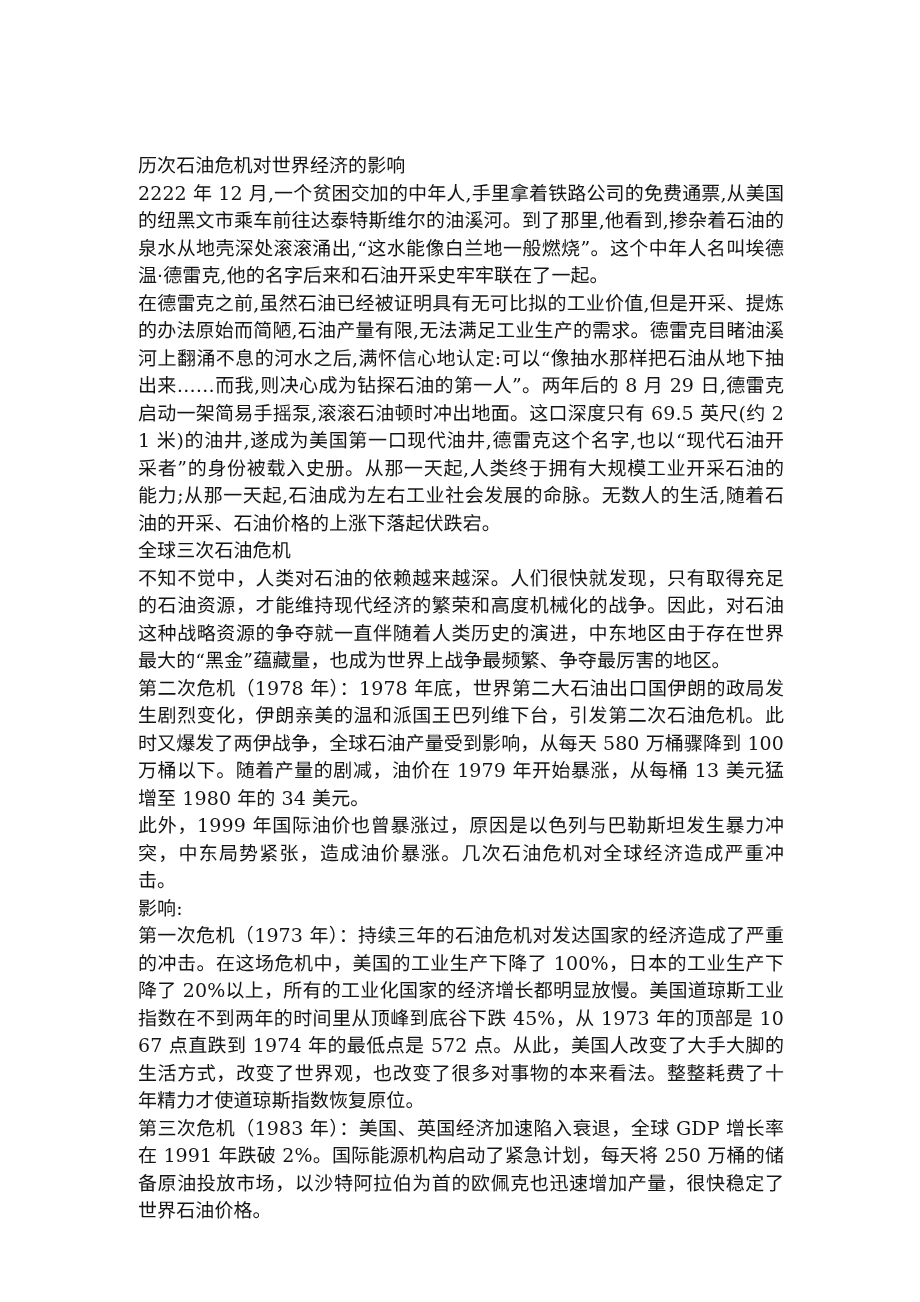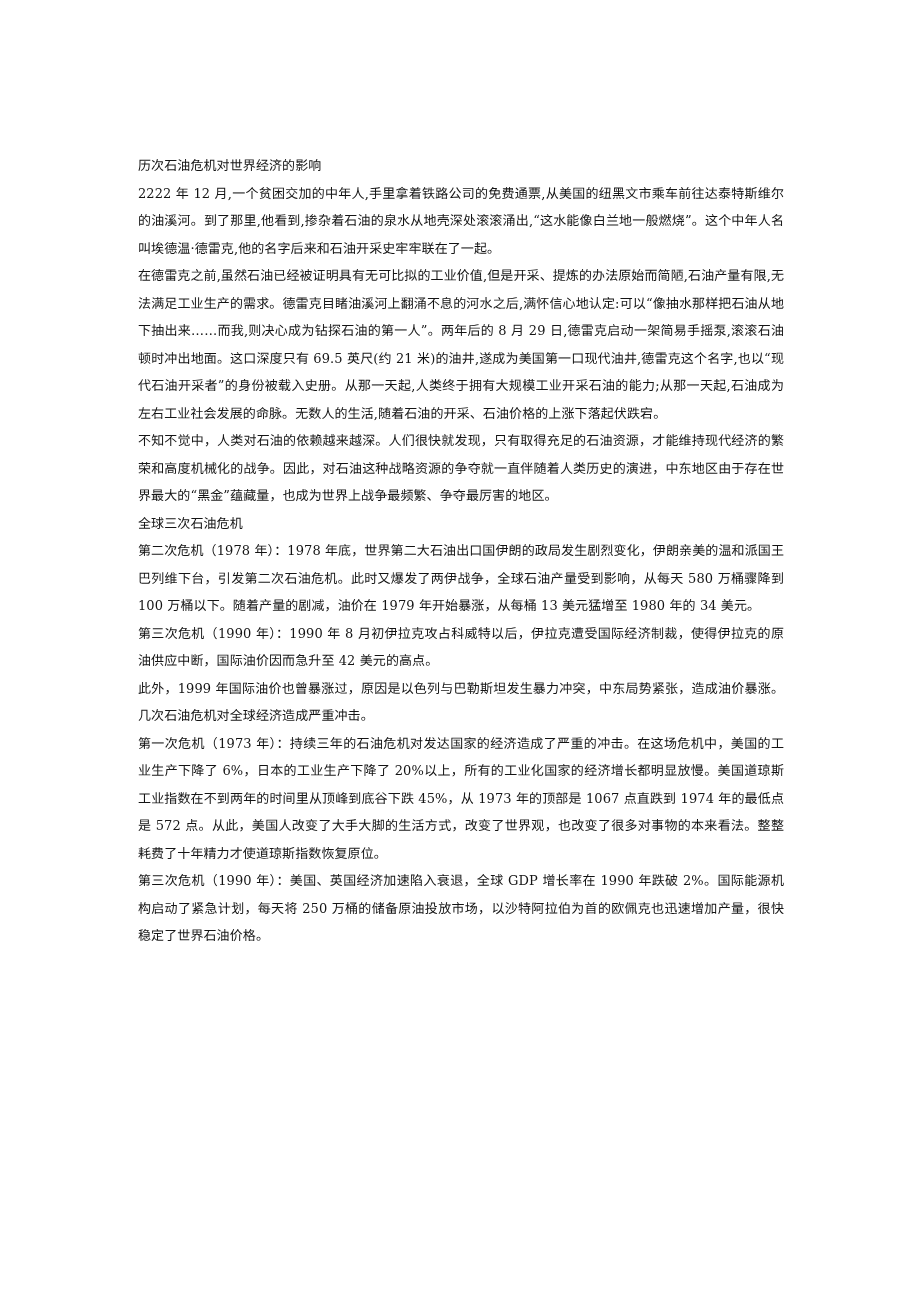"历次石油危机对世界经济的影响" .para { font-size: 13px -> 19px }
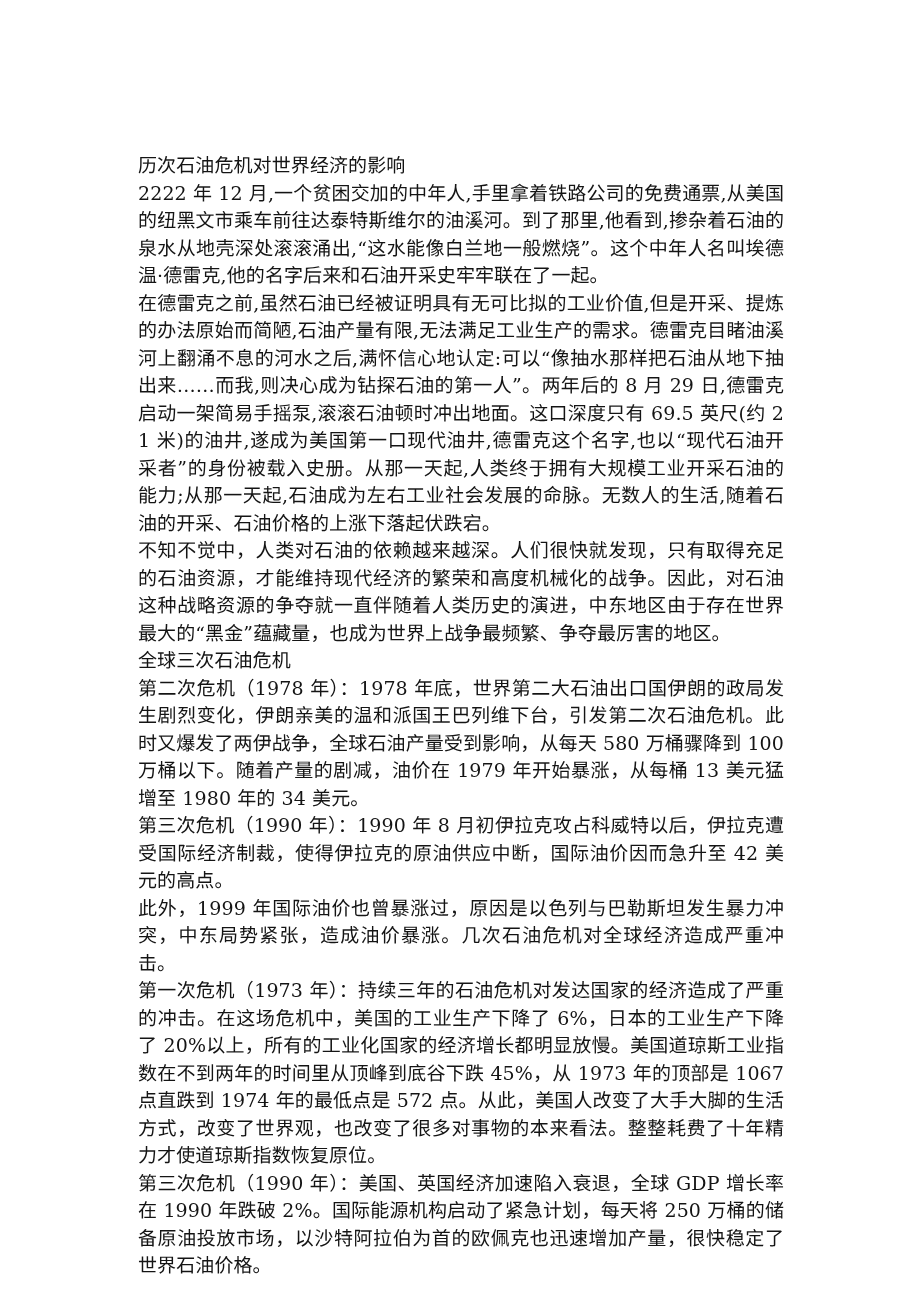"不知不觉中，人类对石油的依赖越来越深。人们很快就发现，只有取得充足的石油资源，才" p.para { order: before "全球三次石油危机" -> after "全球三次石油危机" }
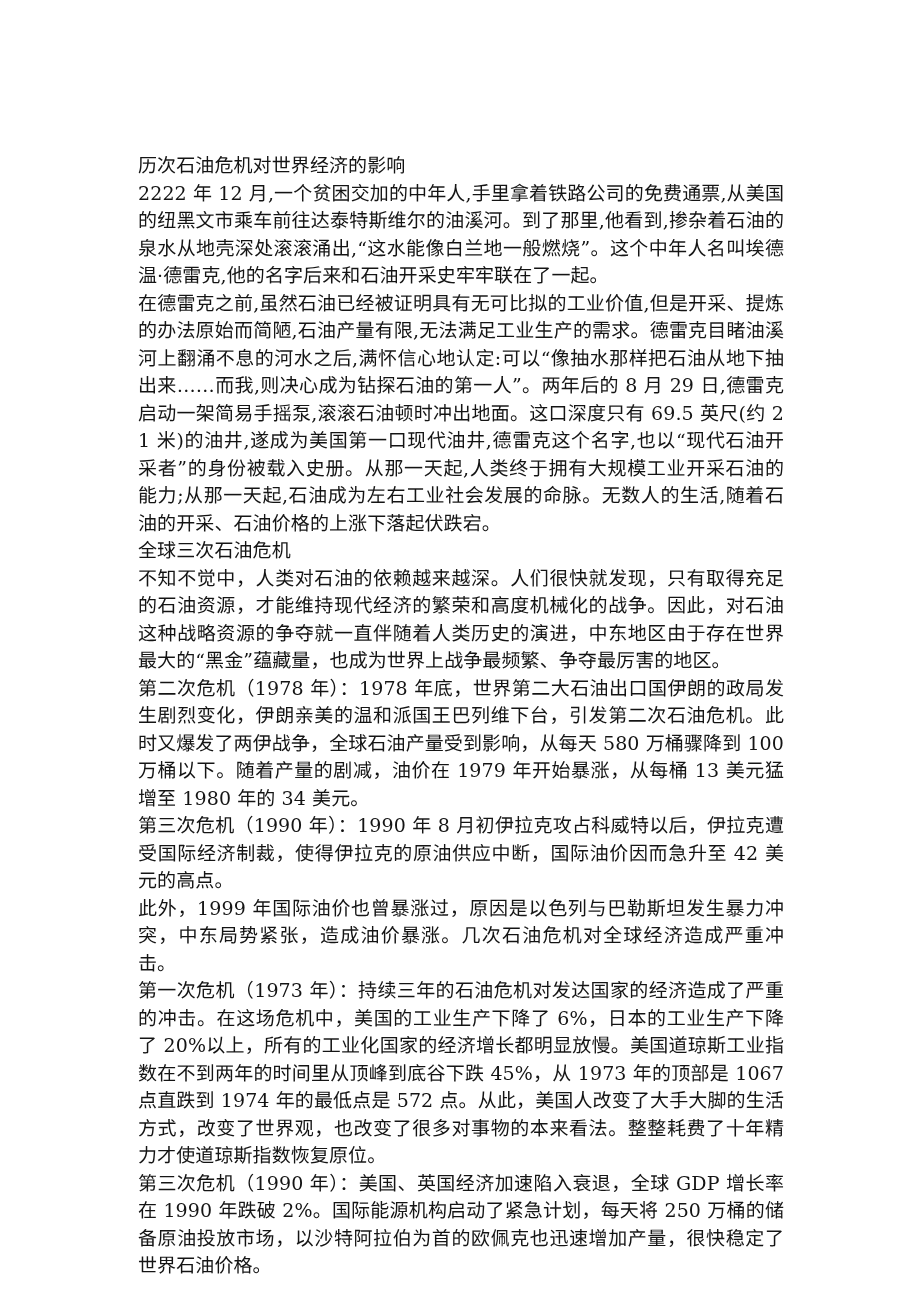"第三次危机（1990 年）：1990 年 8" p.para { html: <p>第三次危机（1990 年）：1990 年 8 月初伊拉克攻占科威特以后，伊拉克遭受国际经济制裁，使得伊拉克的原油供应中断，国际油价因而急升至 42 美元的高点。</p> -> none }
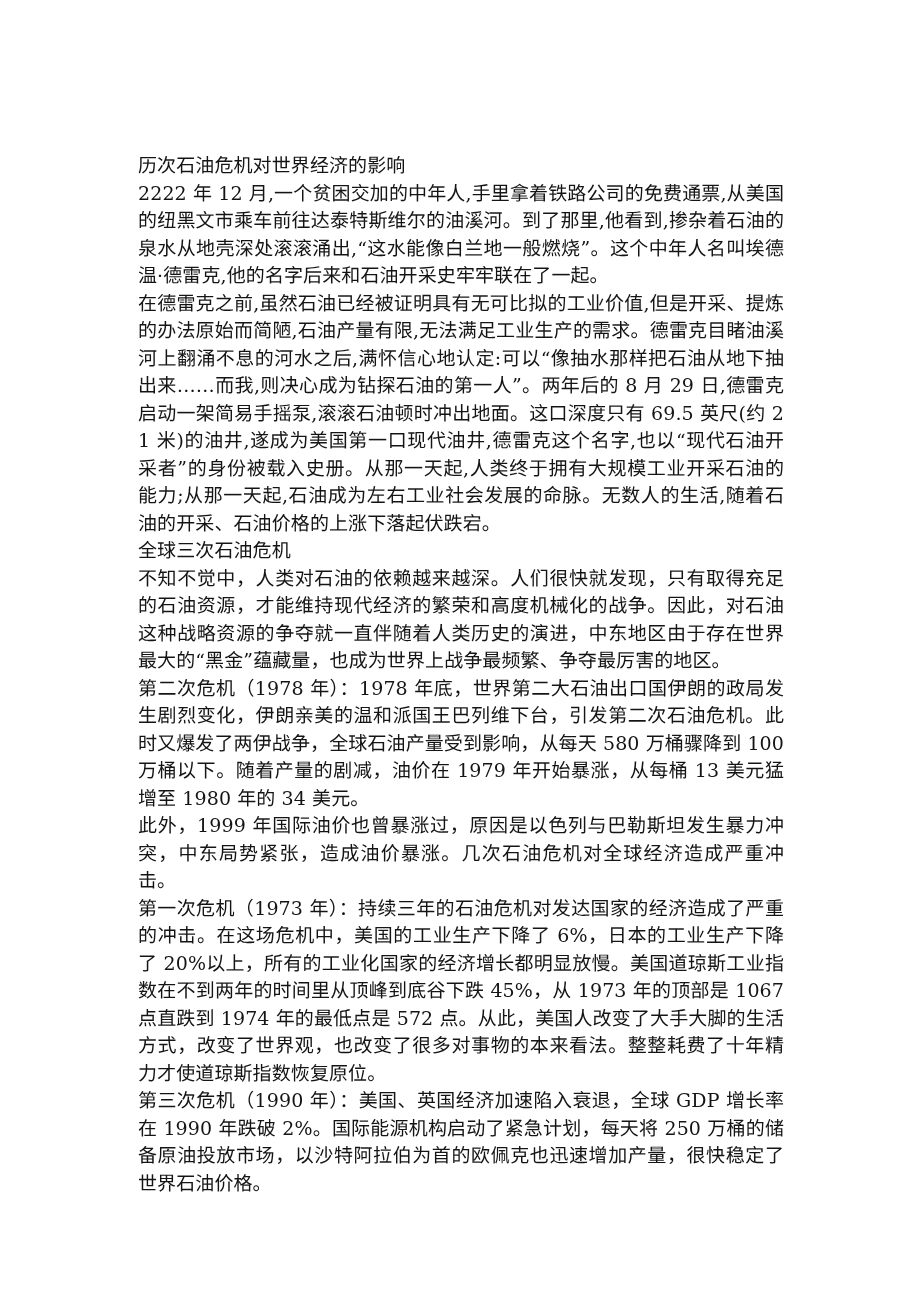"影响:" p.para { html: none -> <p>影响:</p> }
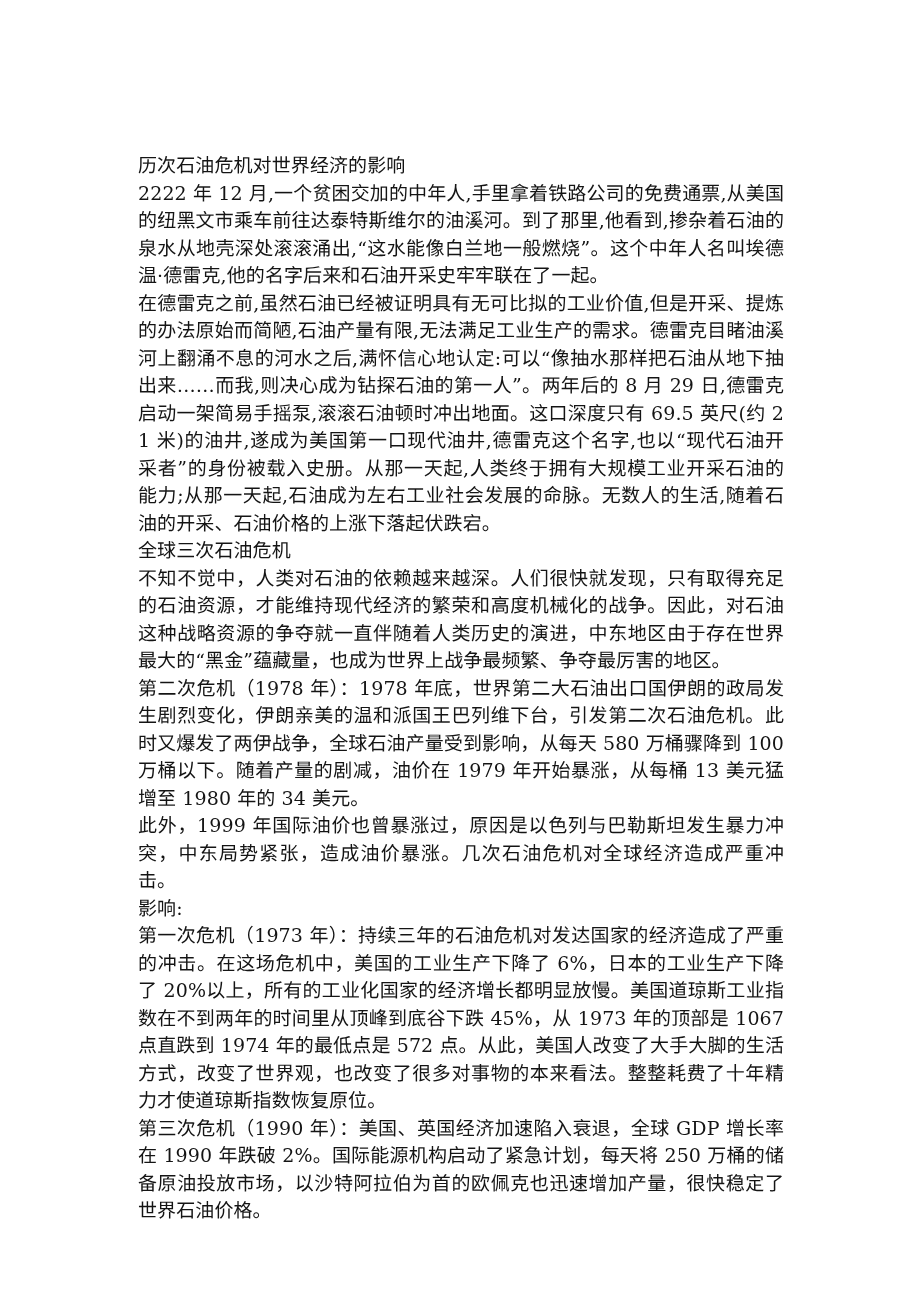"第一次危机（1973" p.para { text: 6% -> 100% }
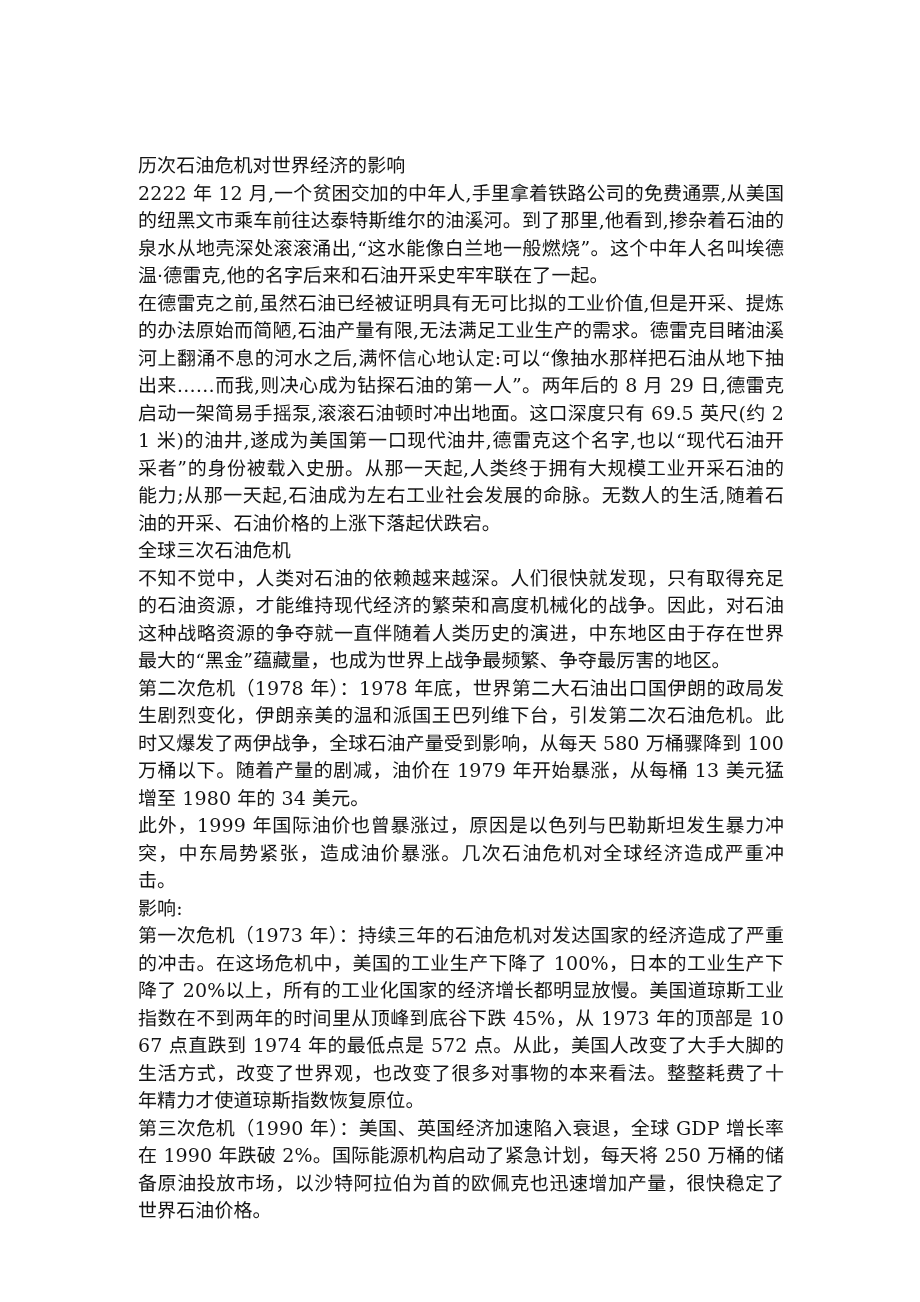"第三次危机（1990 年）：美国、英国经济加速陷入衰退，全球 GDP 增长率在" p.para { text: 1990 年）：美国、英国经济加速陷入衰退，全球 GDP 增长率在 1990 -> 1983 年）：美国、英国经济加速陷入衰退，全球 GDP 增长率在 1991 }
